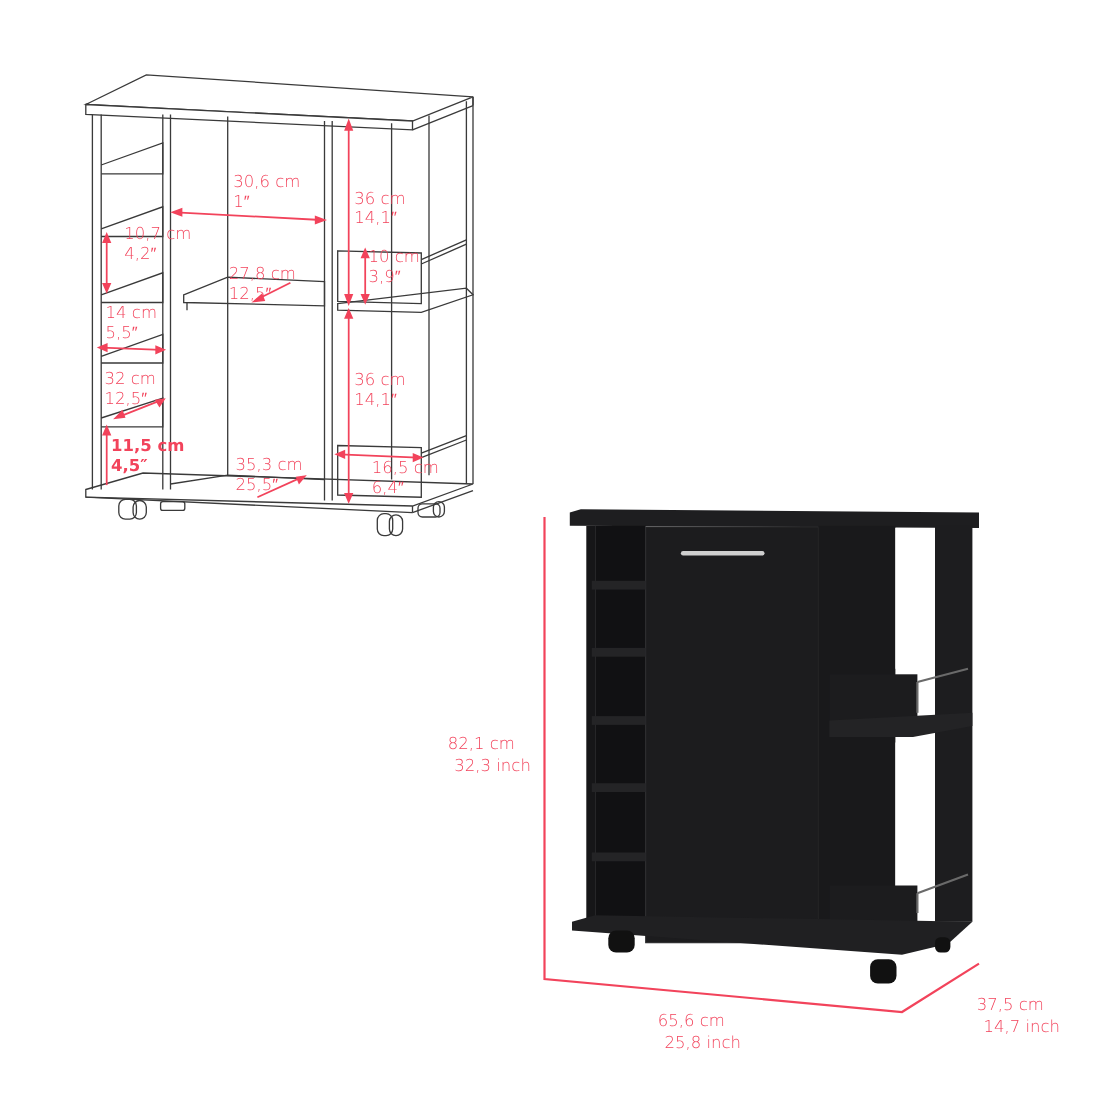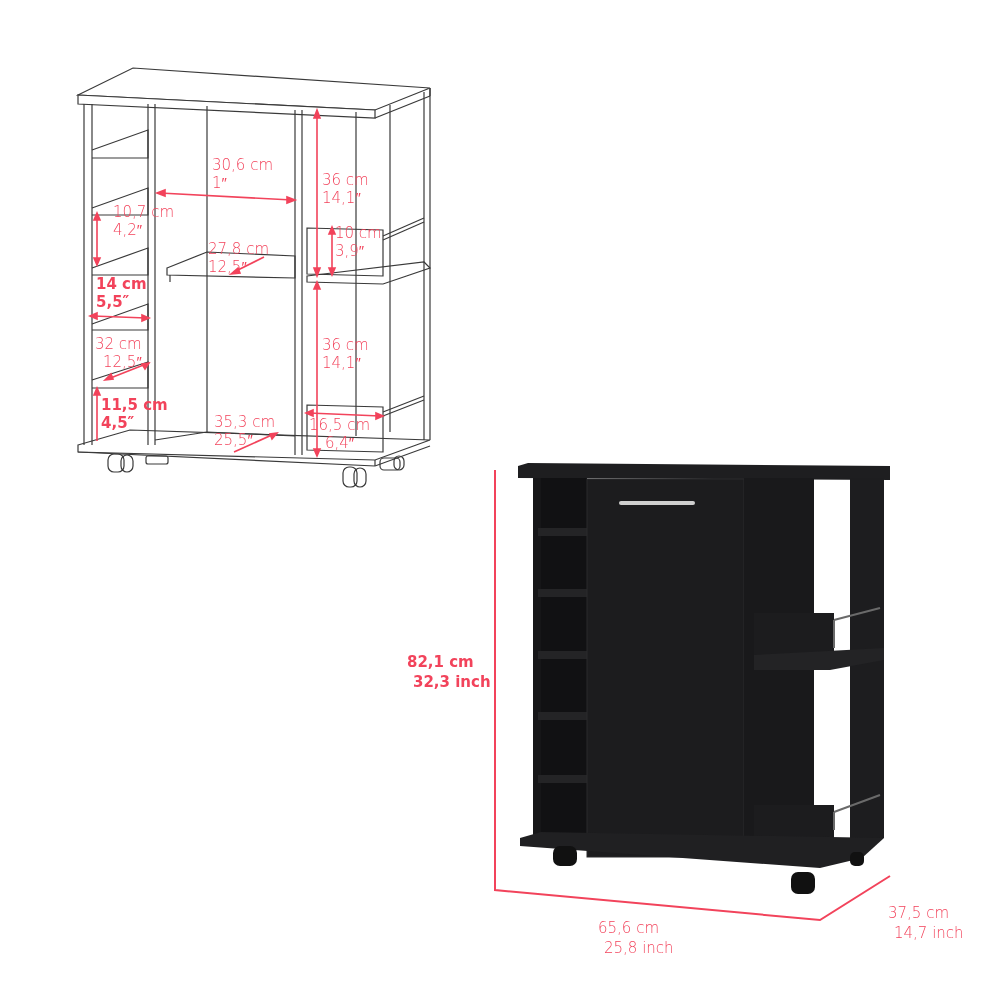"14 cm" div.lbl { font-weight: bold -> none }
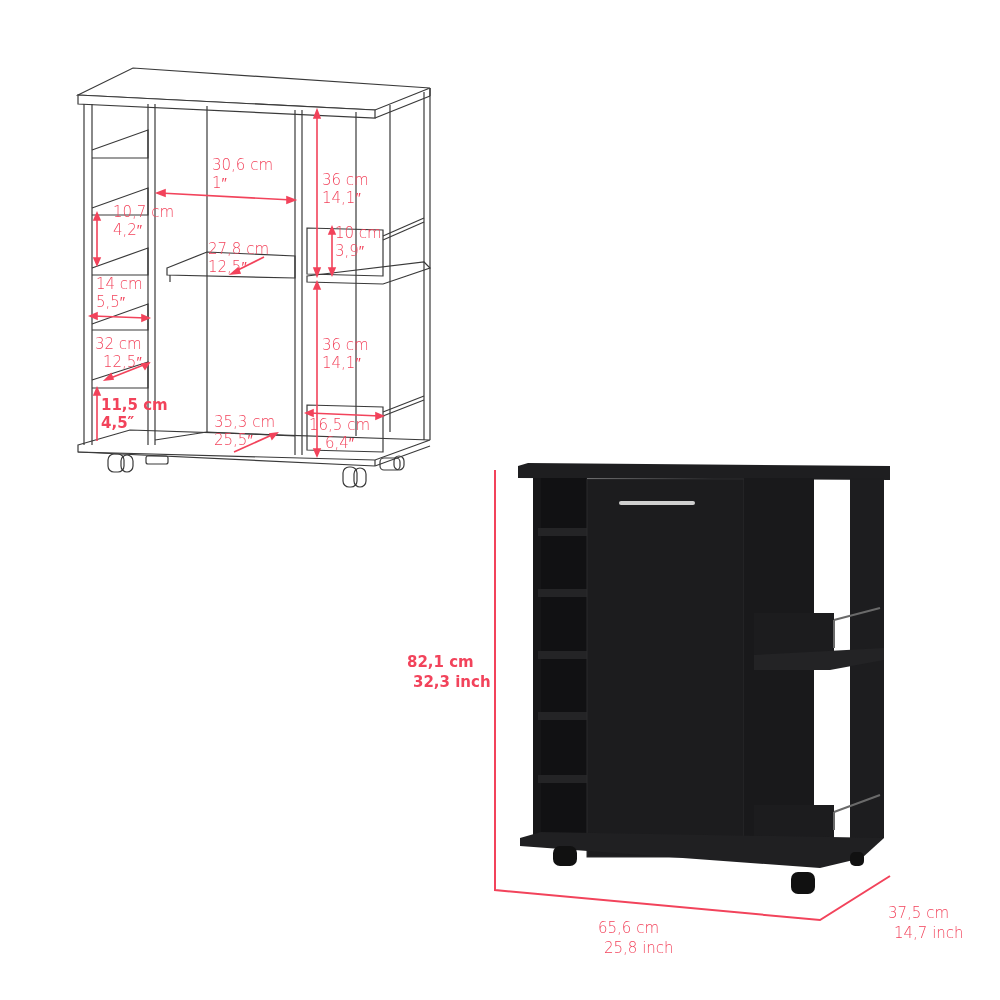"32 cm" div.lbl { text-align: right -> none }
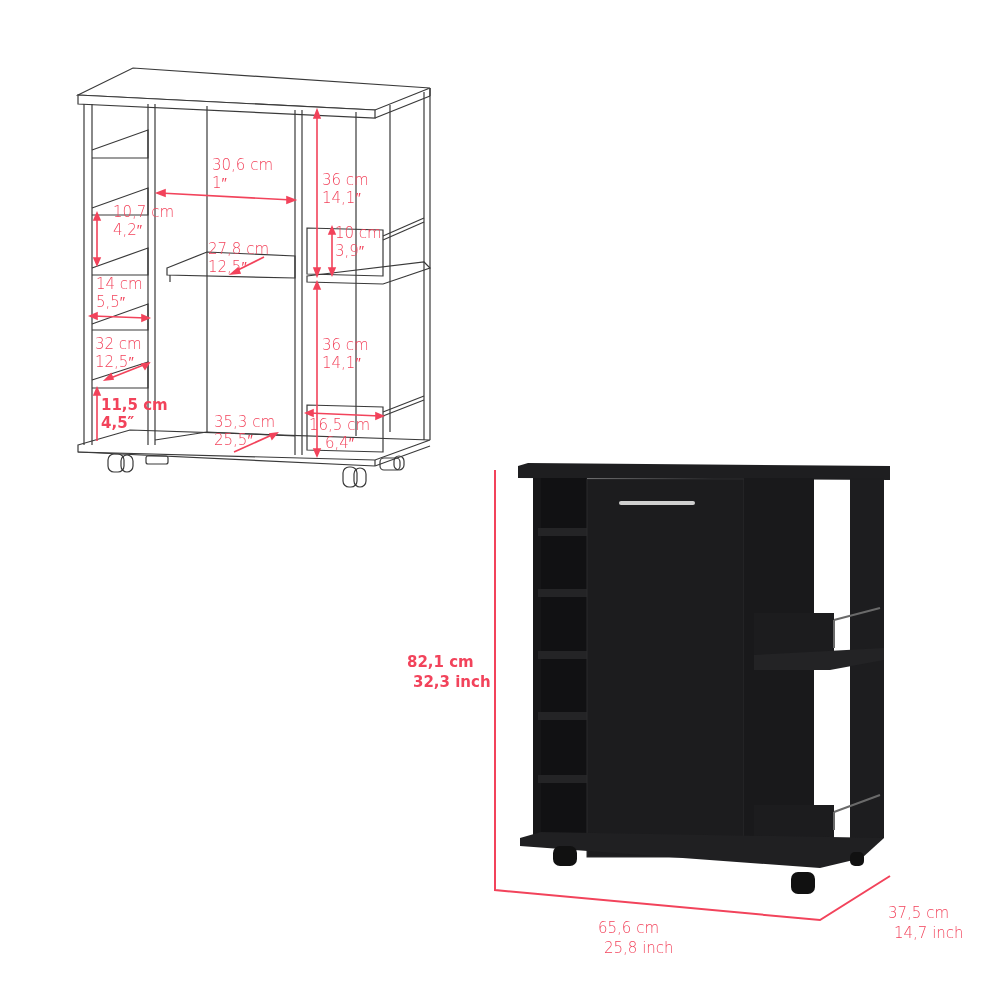"16,5 cm" div.lbl { left: 309px -> 338px; text-align: center -> none }
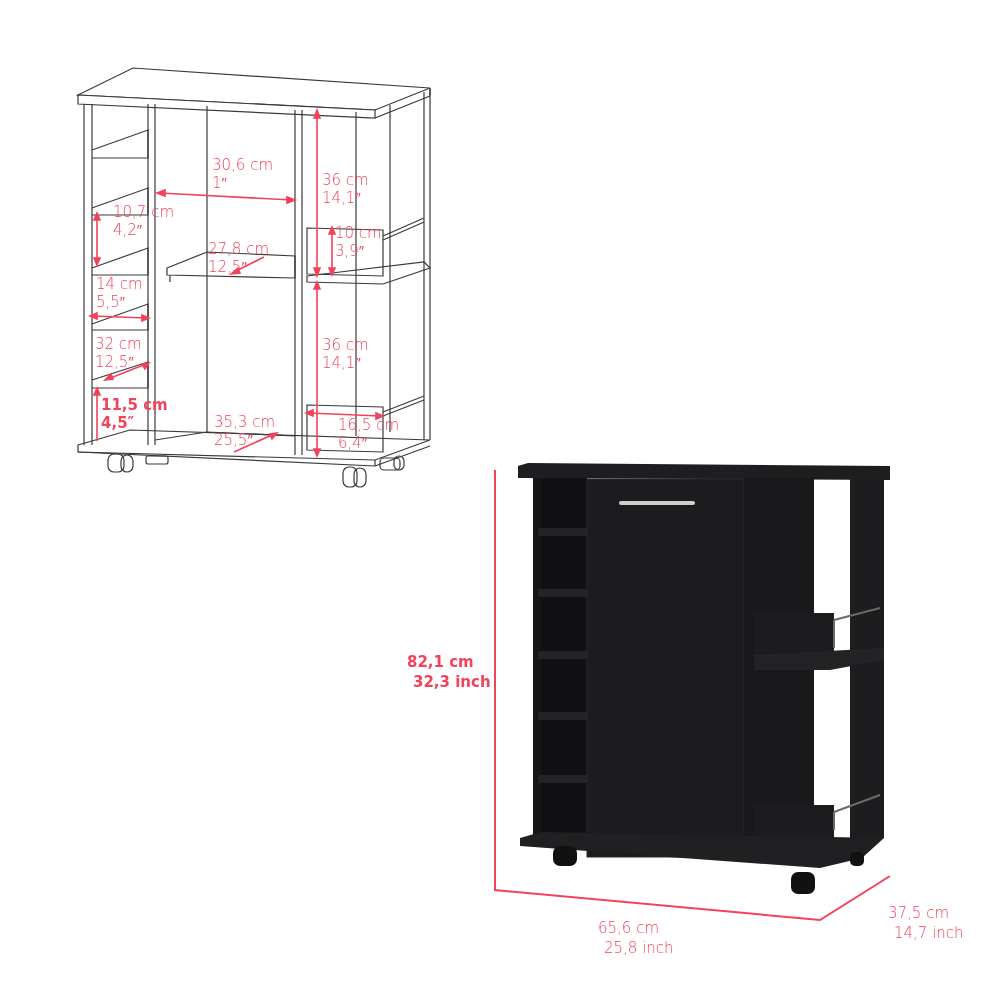"82,1 cm" div.lbl { font-weight: bold -> none; top: 652px -> 666px }
